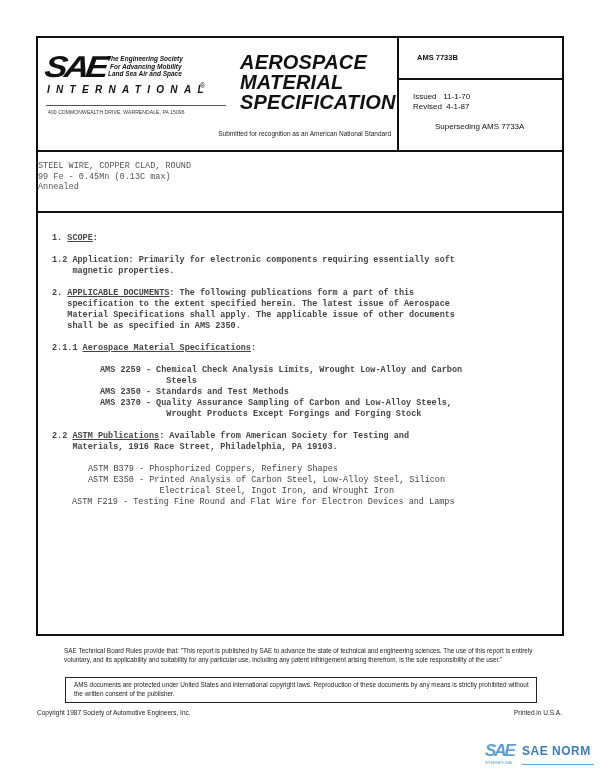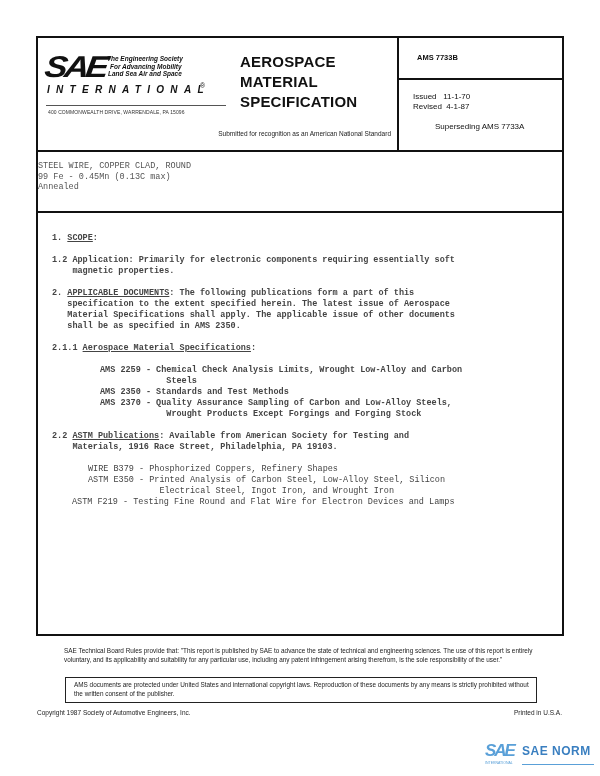"AEROSPACE" #ams-title { font-size: 15px -> 20px; font-style: none -> italic }
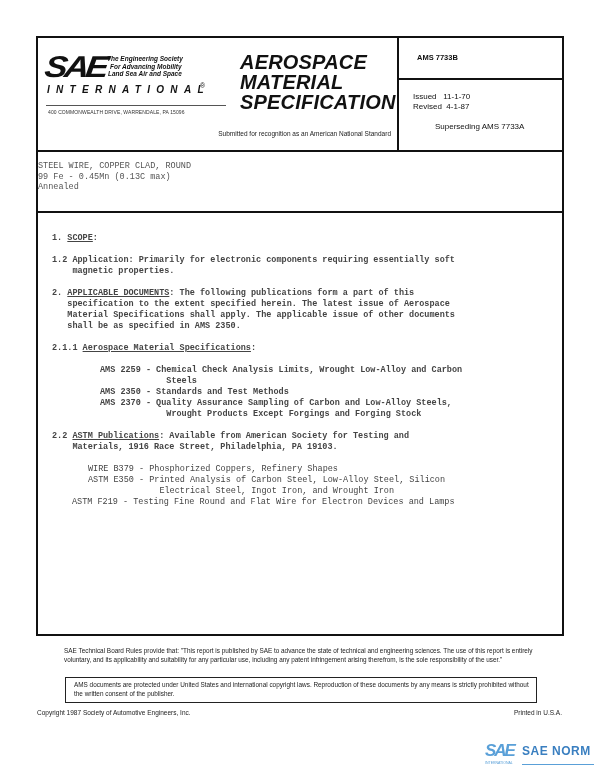"WIRE B379 - Phosphorized Coppers," div { text: WIRE -> ASTM }
